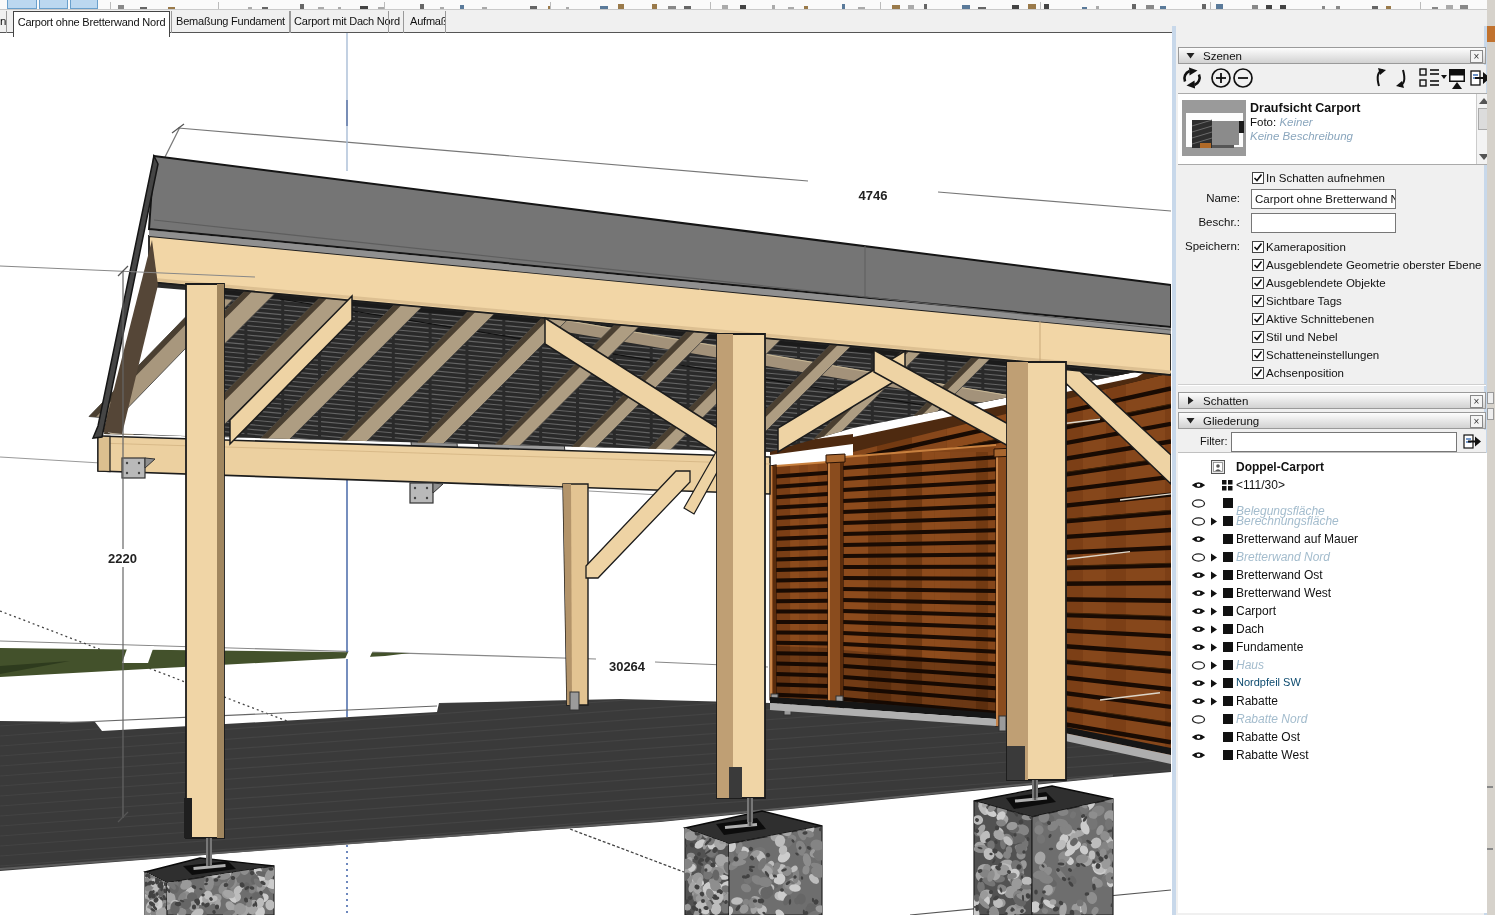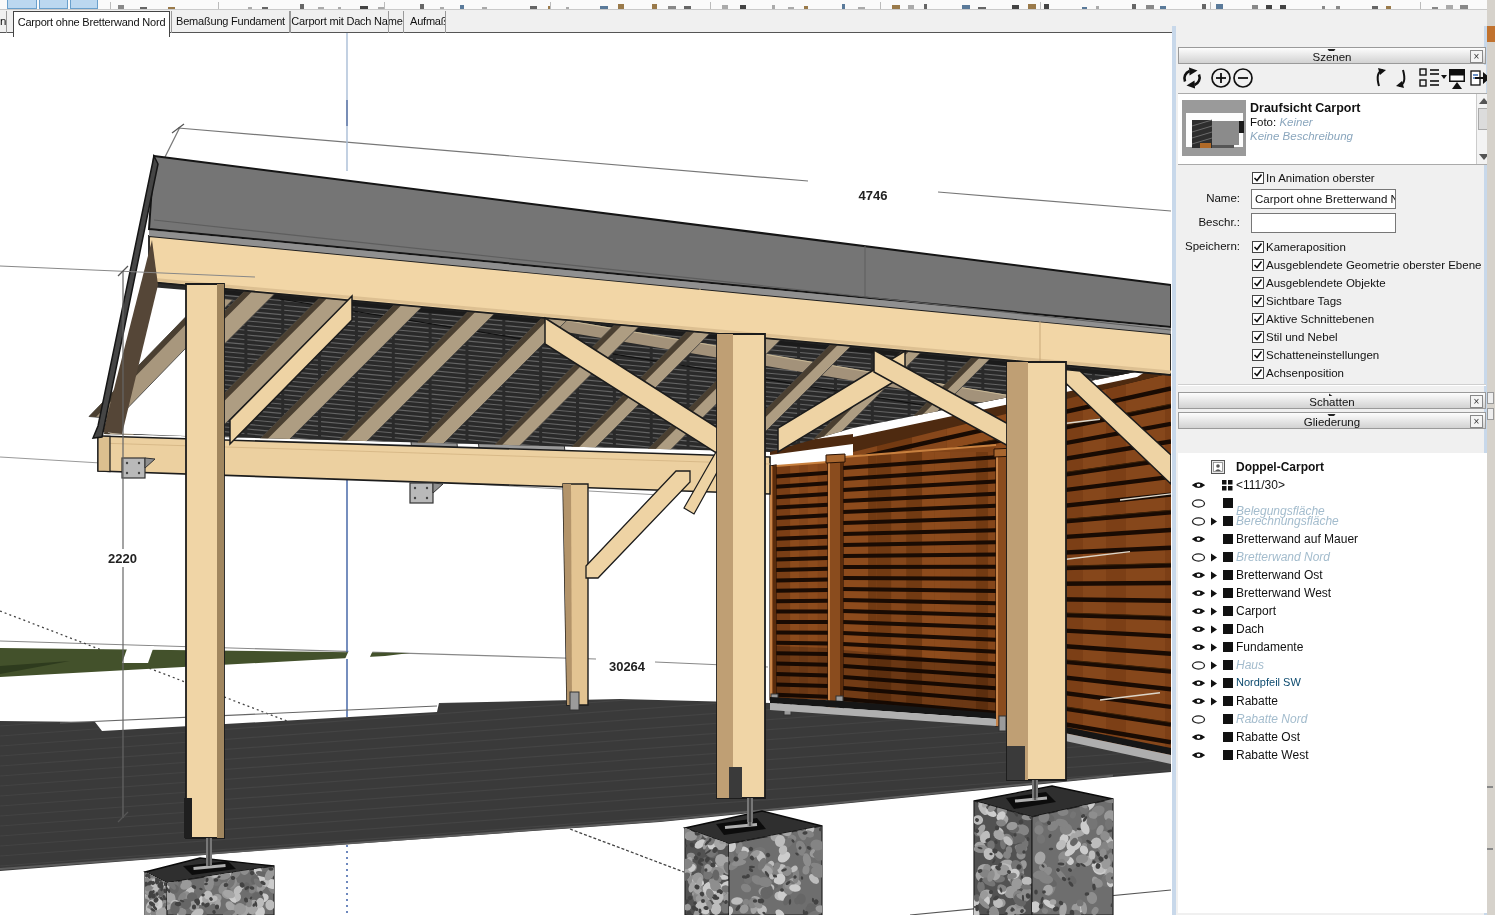"Carport mit Dach Name" div.tab { text: Name -> Nord }
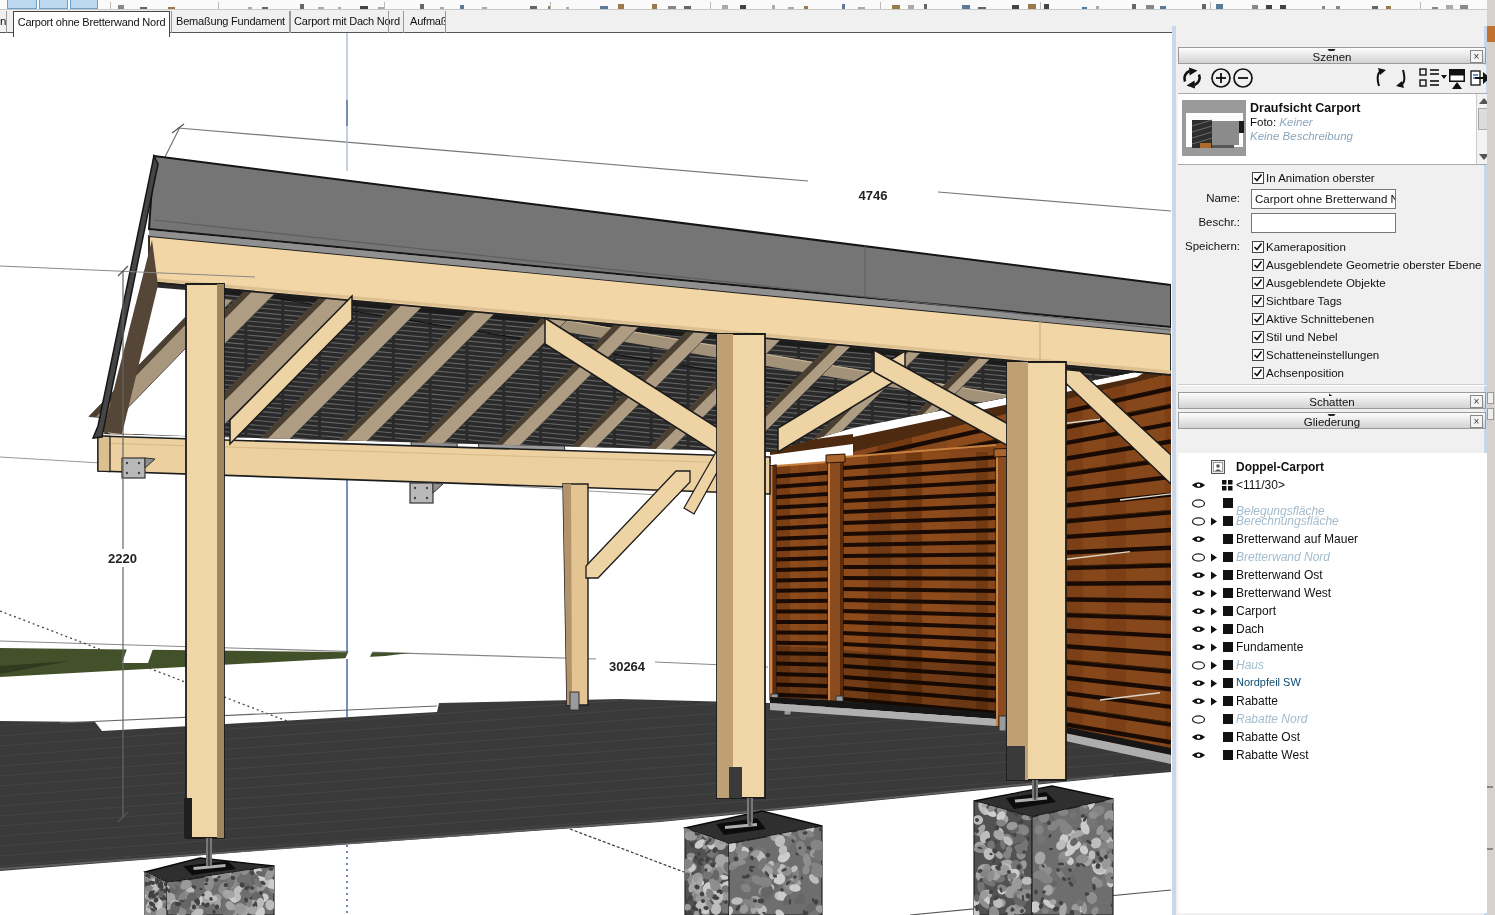"Szenen" .phdr { flex-direction: column -> none }
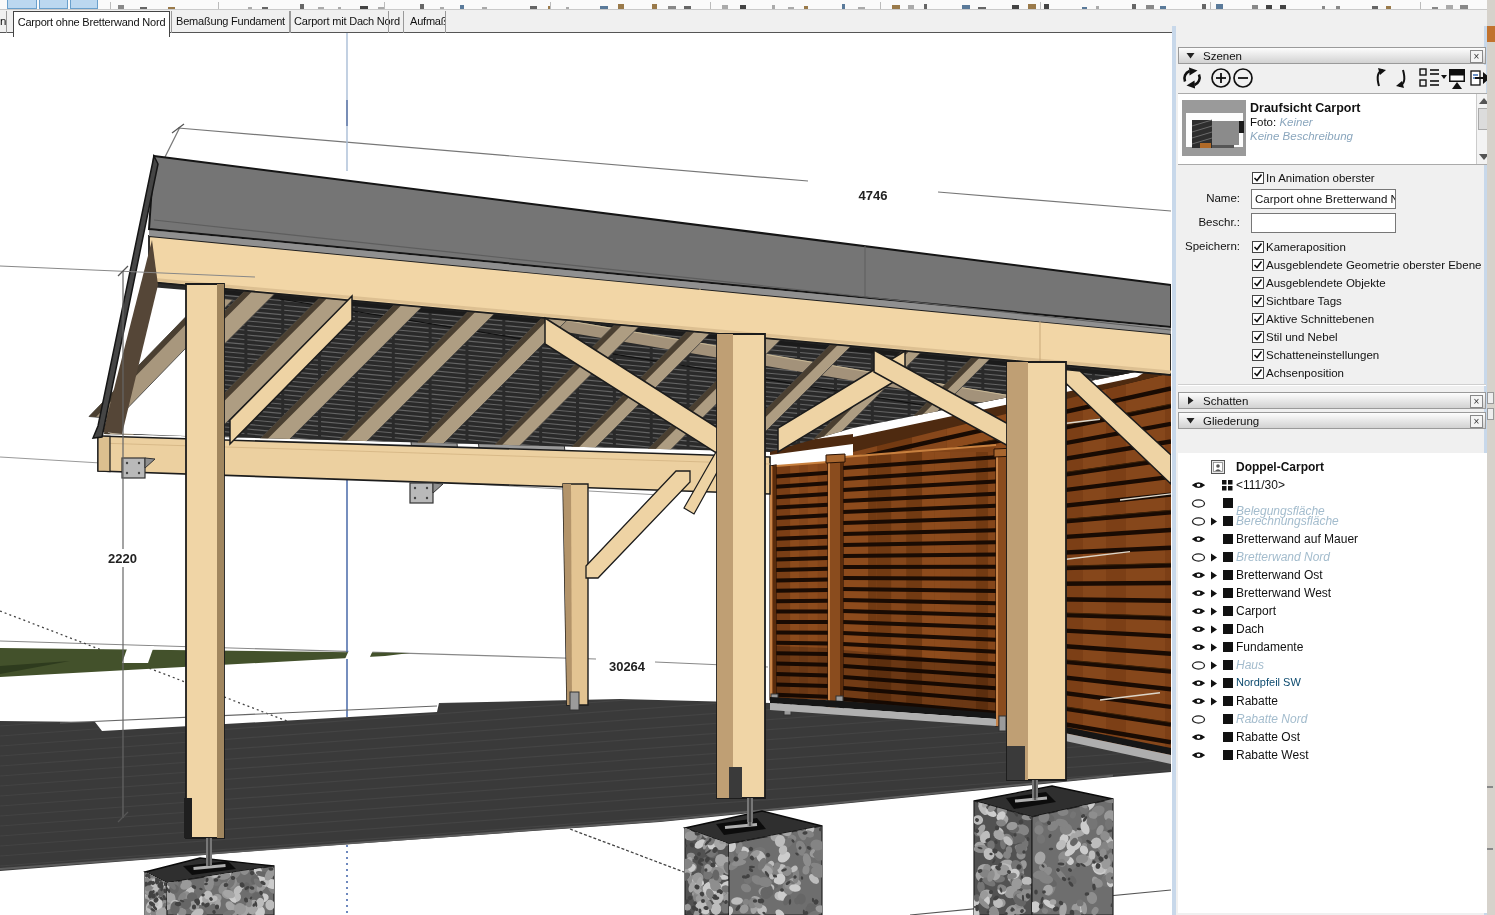"In Animation oberster" div { text: Animation oberster -> Schatten aufnehmen }
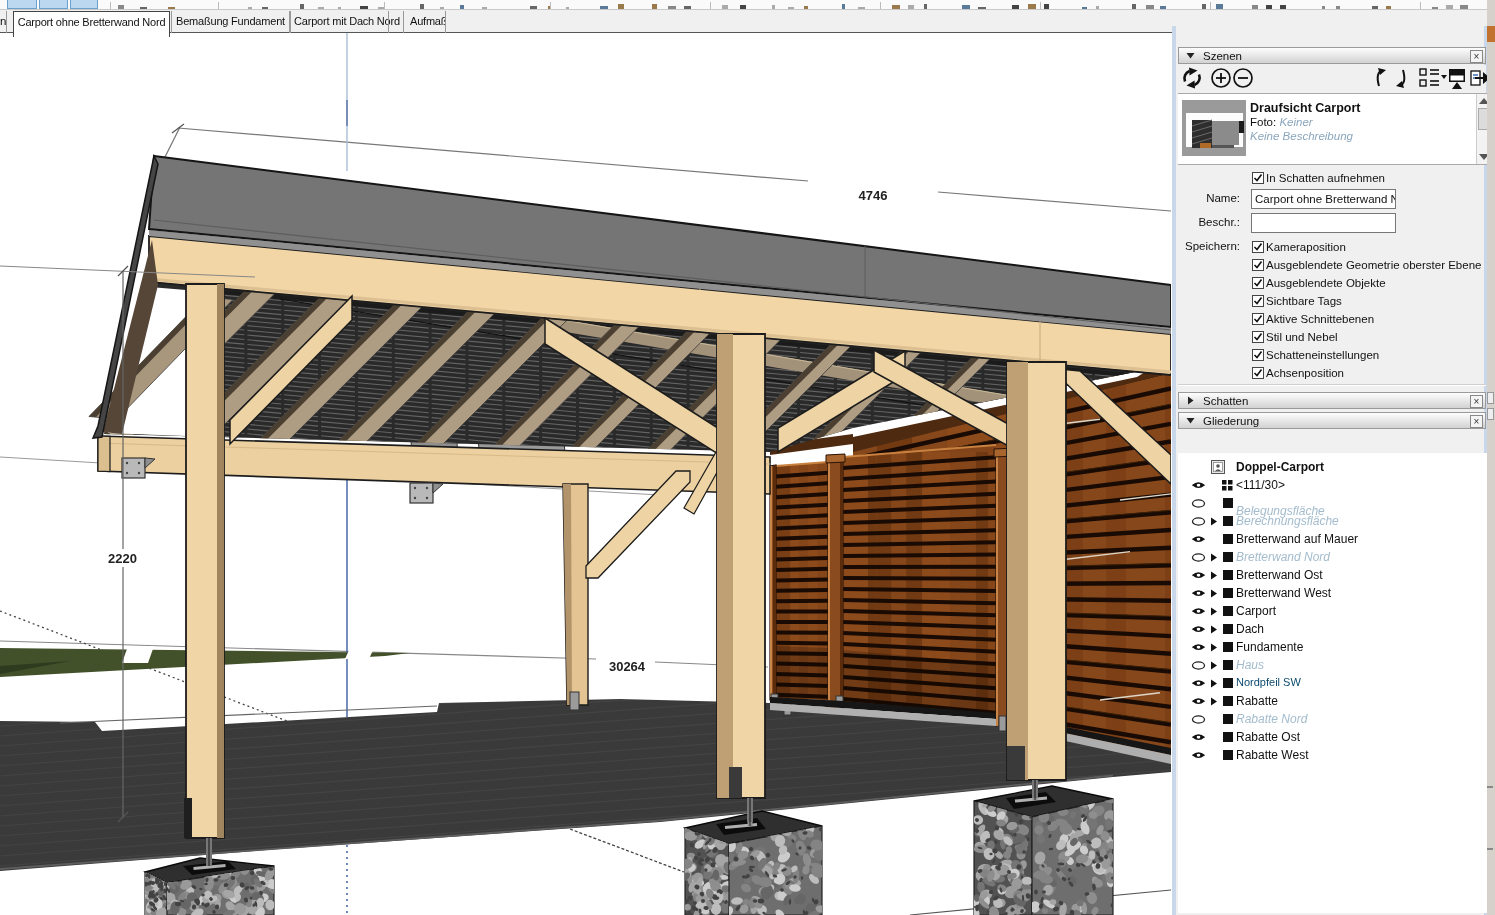"Filter:" div { html: none -> <div> <div>Filter:</div> <div></div> <svg> <rect></rect> <line></line> <line></line> <path></path> </svg> </div> }
